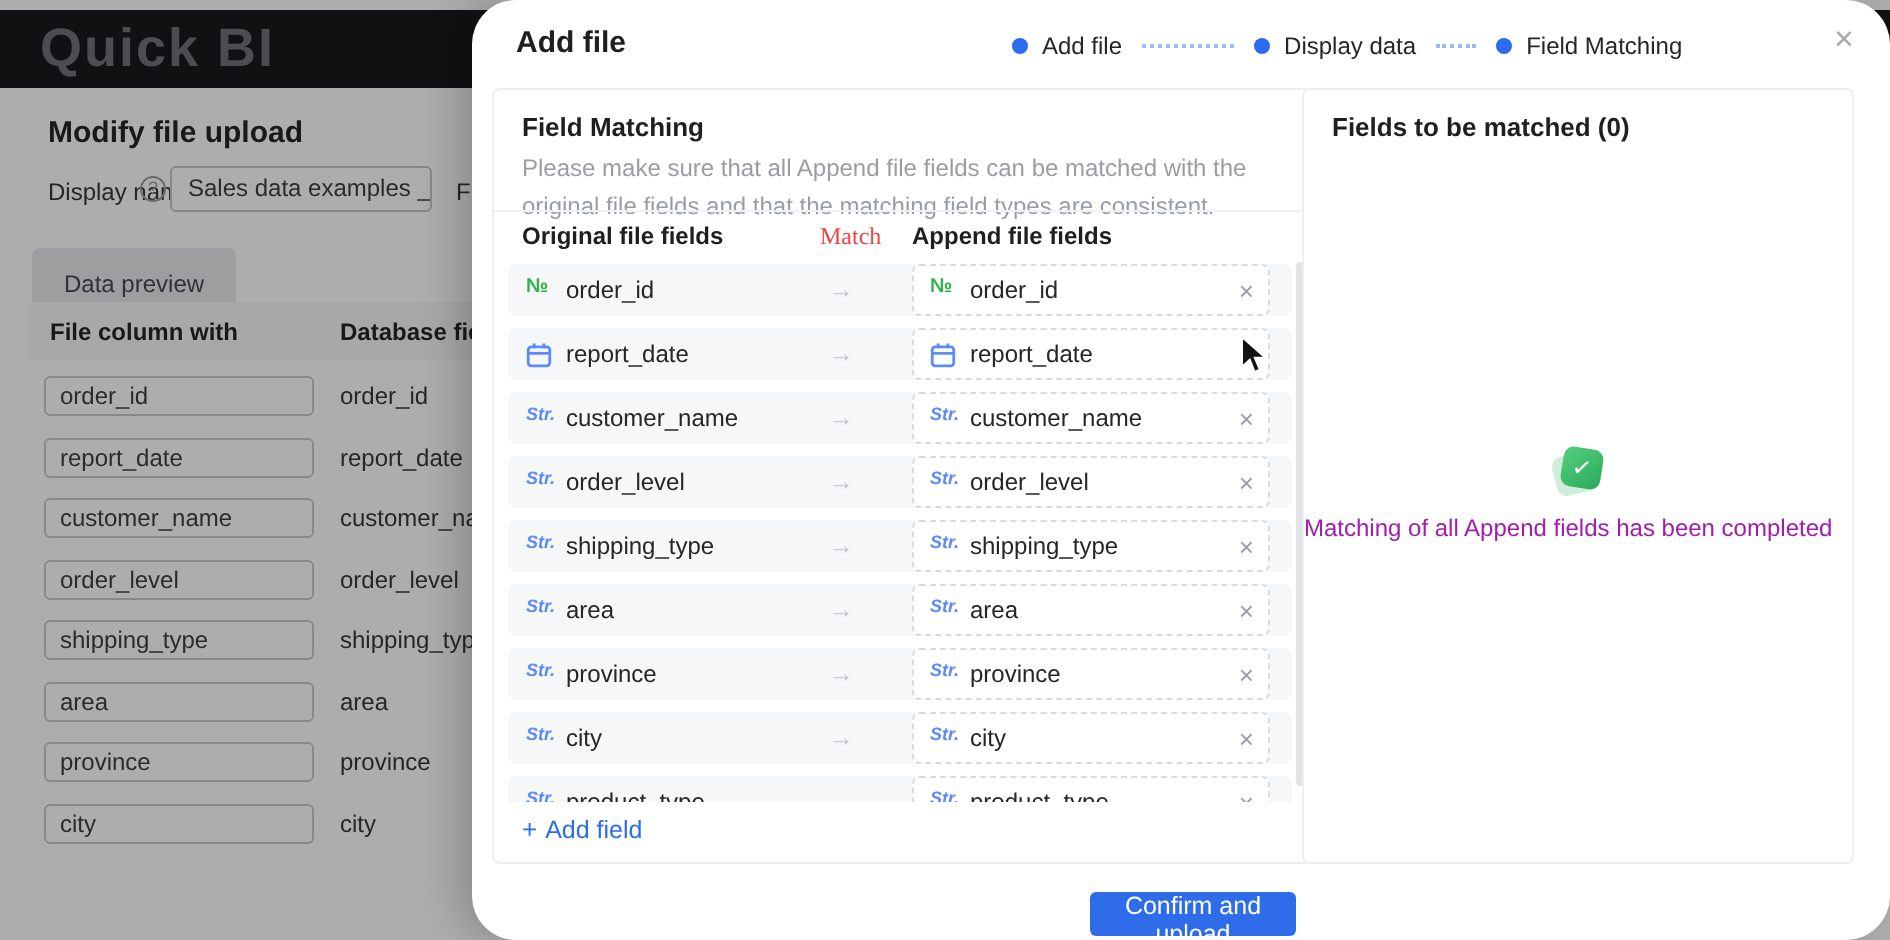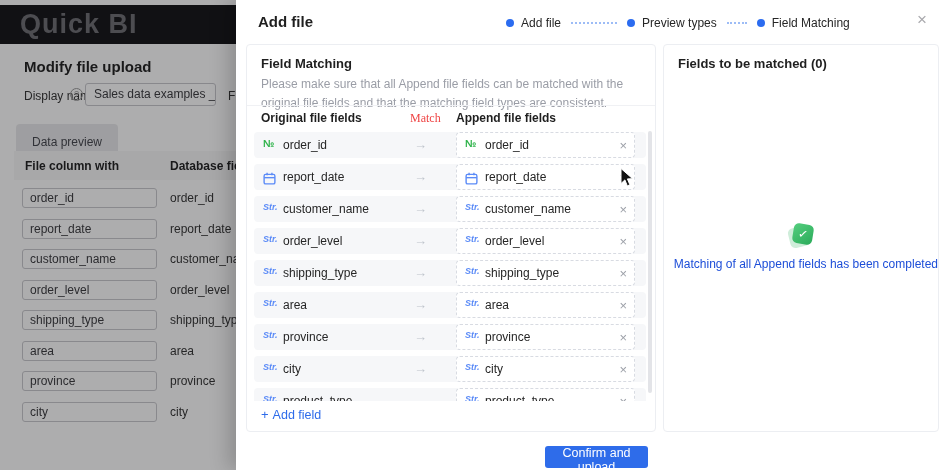"Add file" .modal { border-radius: none -> 22px }
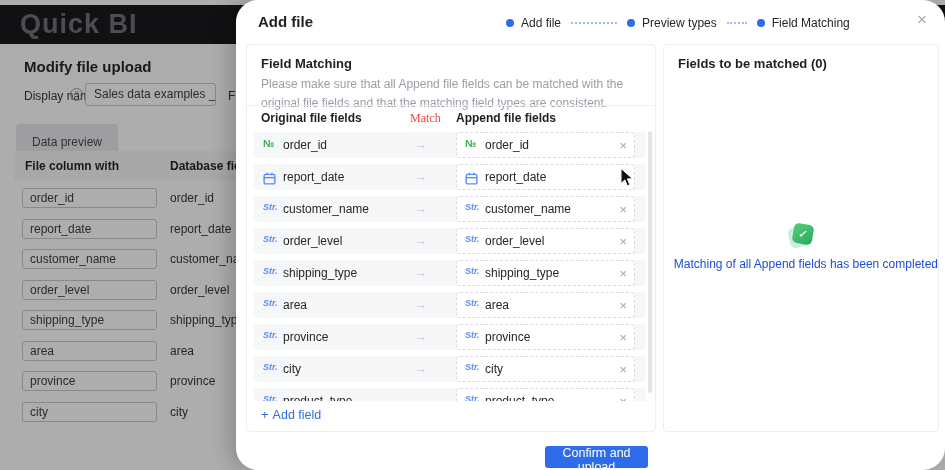"Preview types" span.step-label { text: Preview types -> Display data }
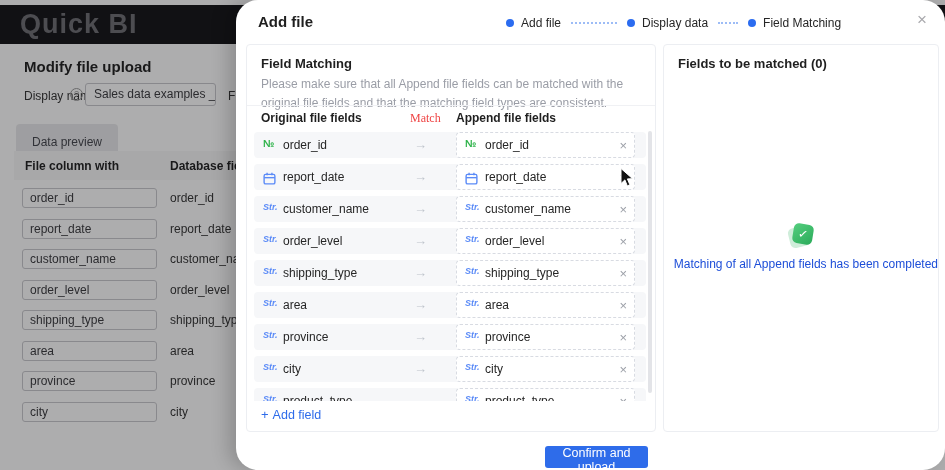"Fields to be matched (0)" .panel-right { left: 427px -> 415px }
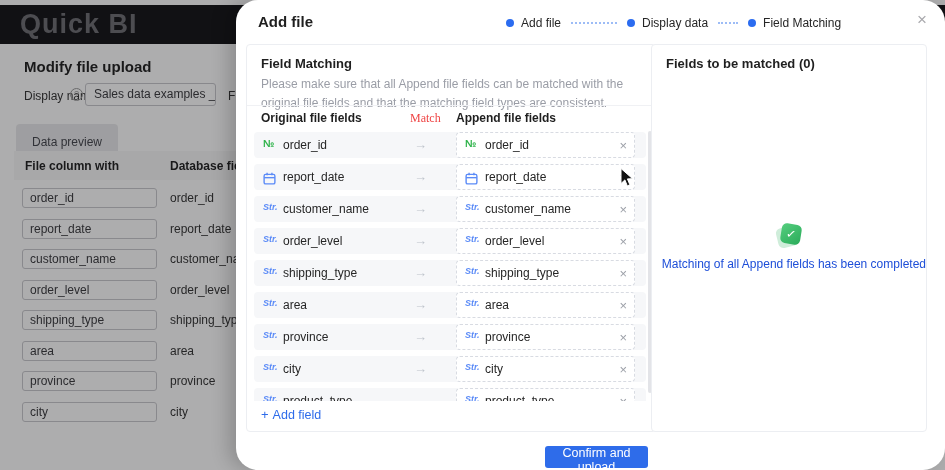"Matching of all Append fields" .rp-empty-text { color: #1d4ed8 -> #a21caf; text-align: right -> left }
